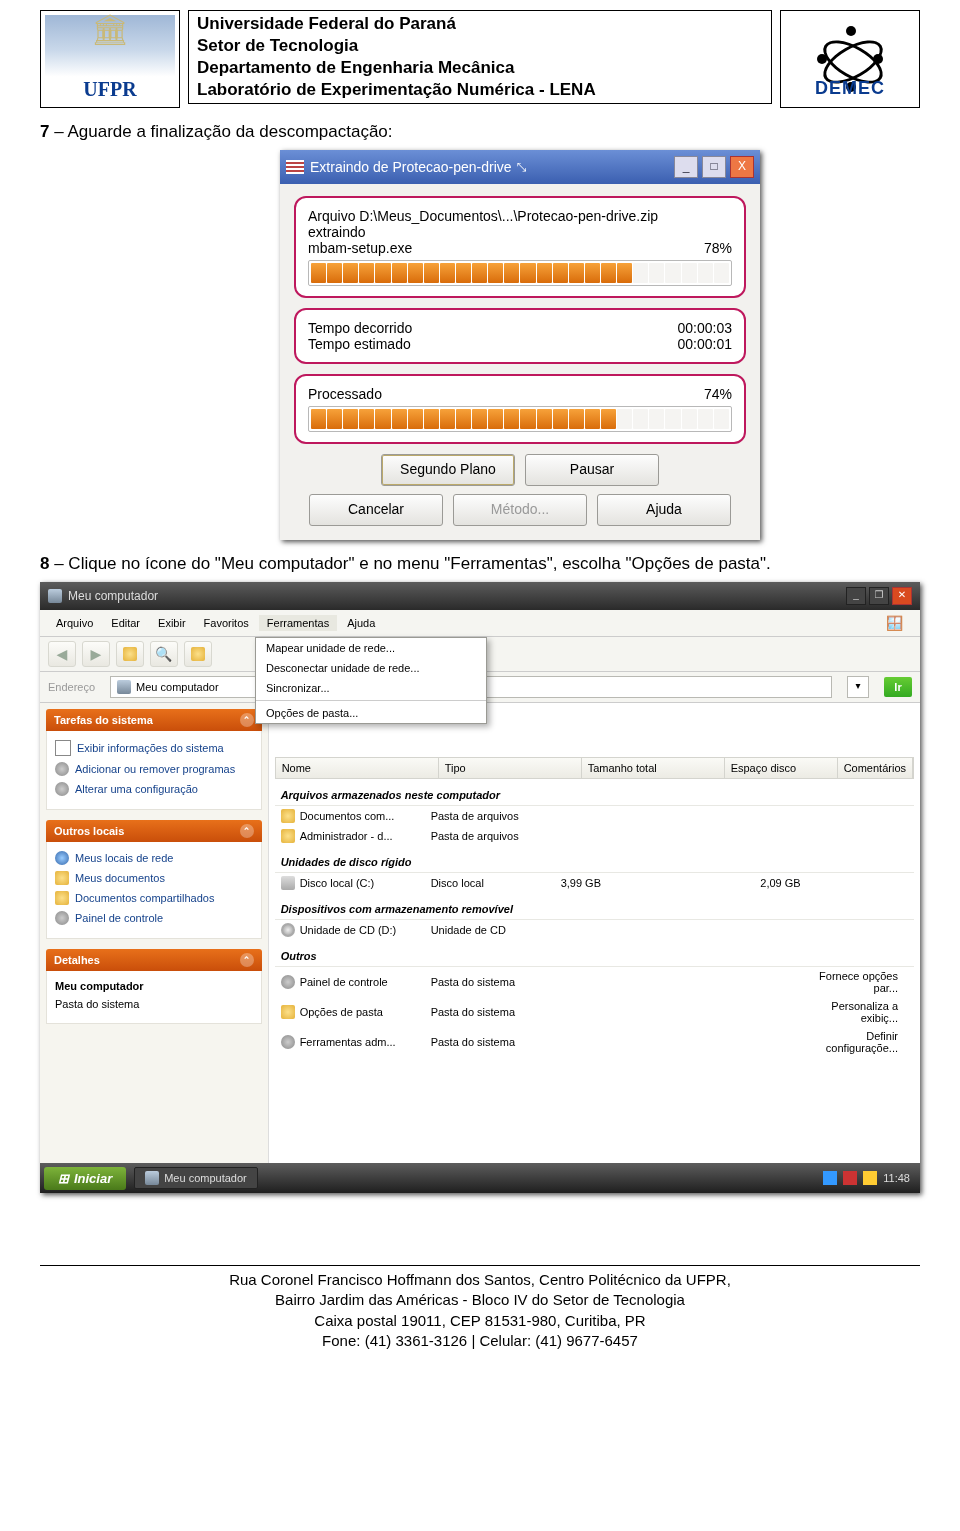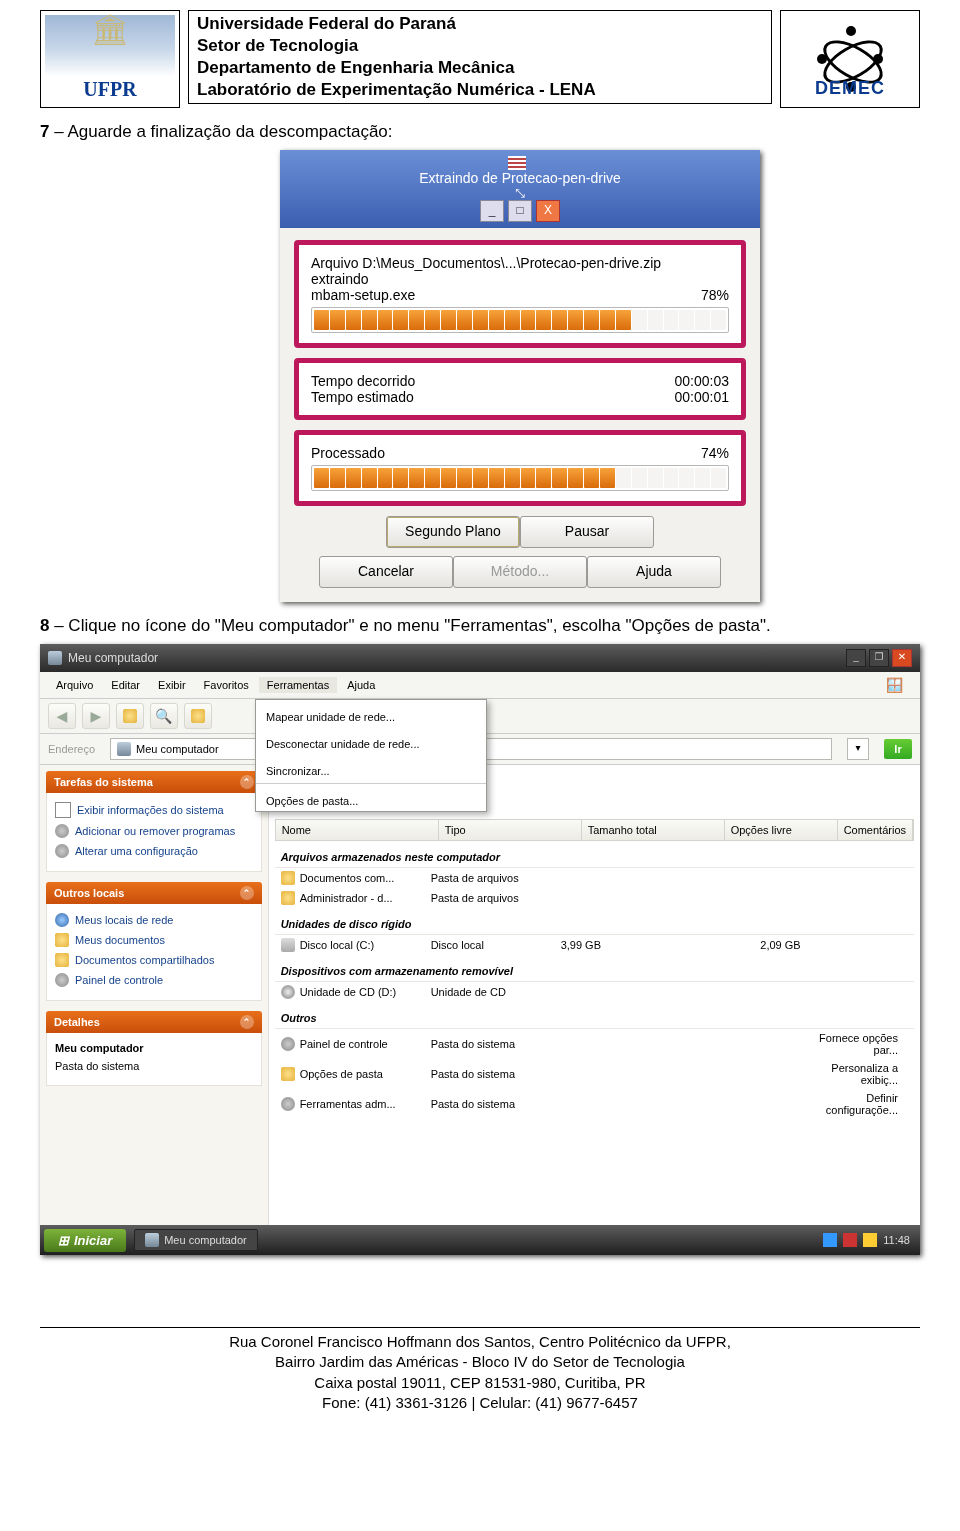"Extraindo de Protecao-pen-drive" .wr-title { flex-direction: column -> none }
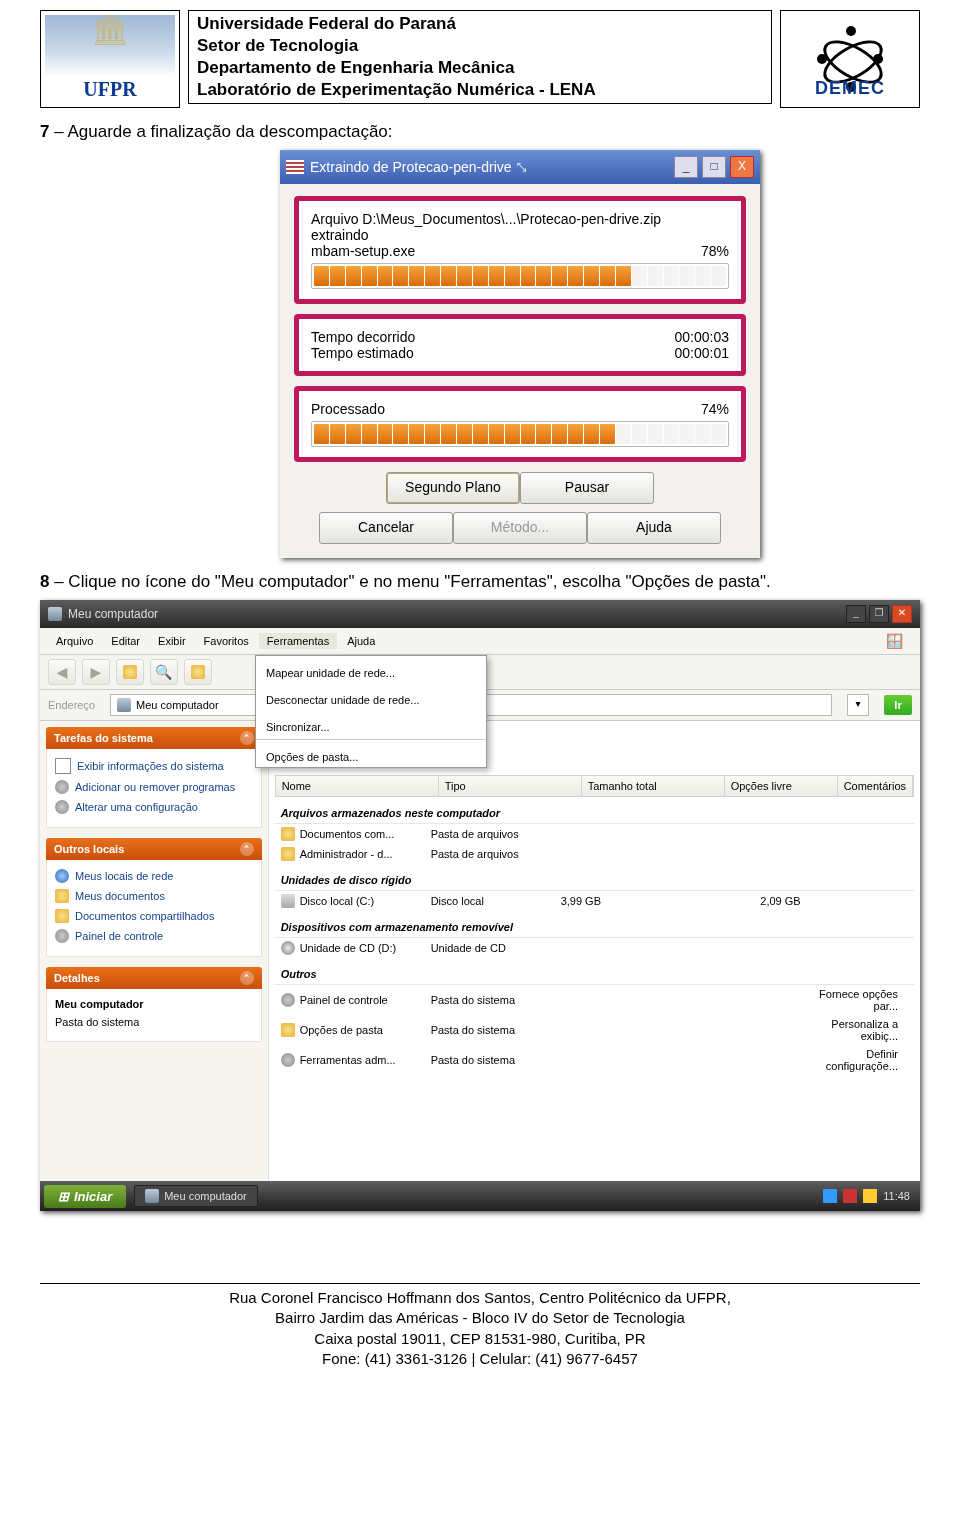"Arquivo D:\Meus_Documentos\...\Protecao-pen-drive.zip" .wr-panel { border: 5px solid #be185d -> 2px solid #be185d; border-radius: 4px -> 12px }
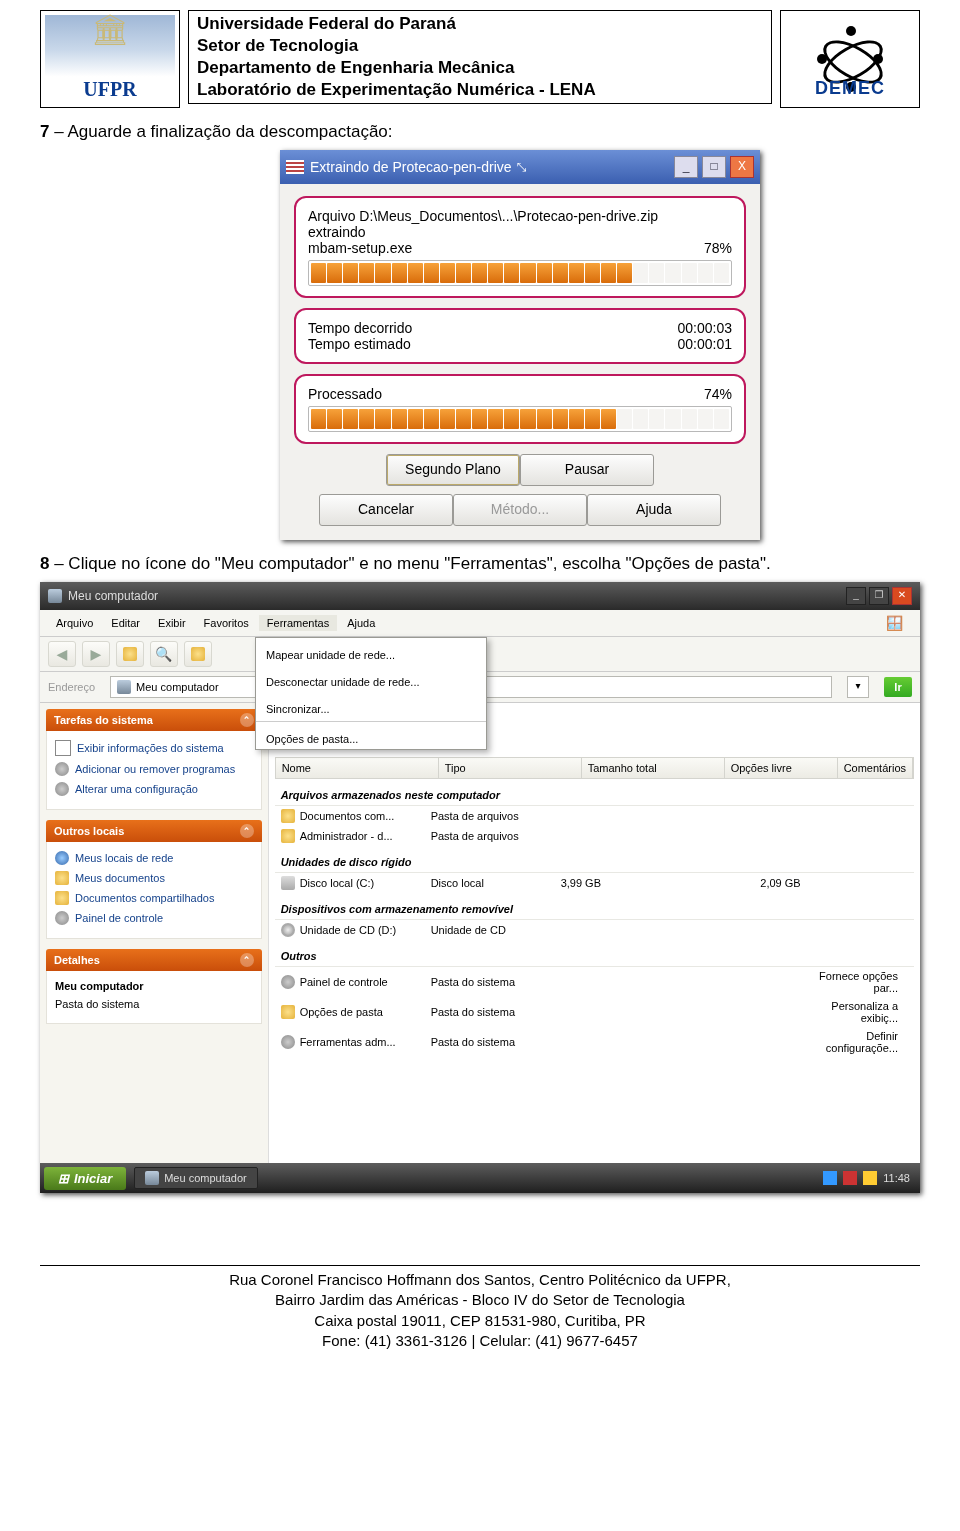"Segundo Plano" .wr-buttons { gap: none -> 10px }
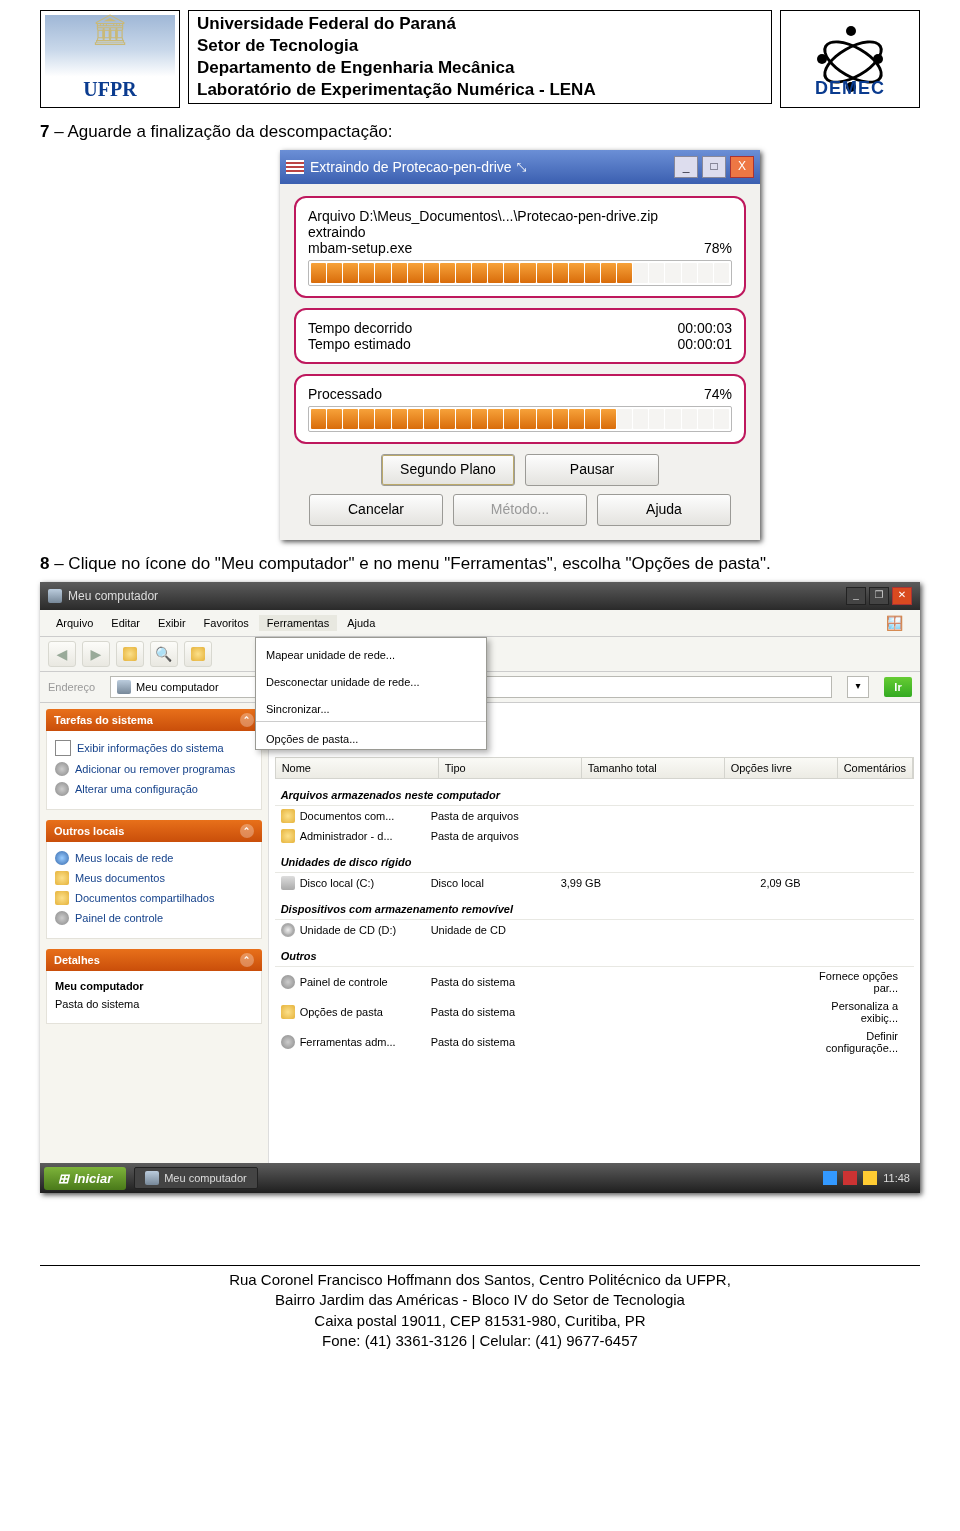"Mapear unidade de rede..." .ex-drop div { margin-top: 7px -> none }
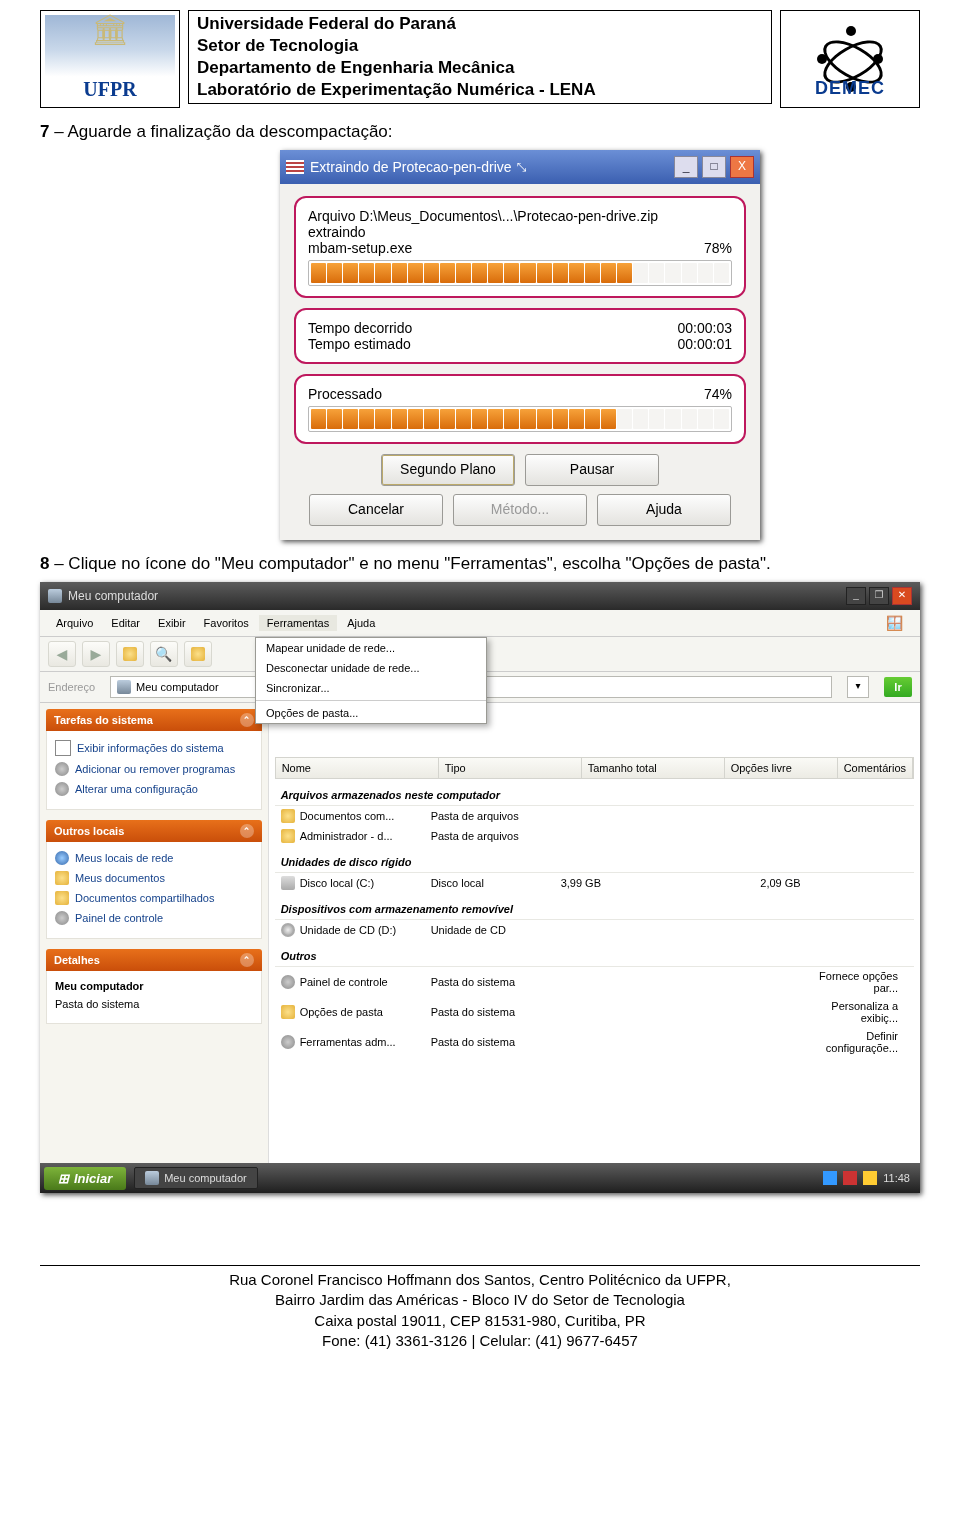"Opções livre" span { text: Opções livre -> Espaço disco }
